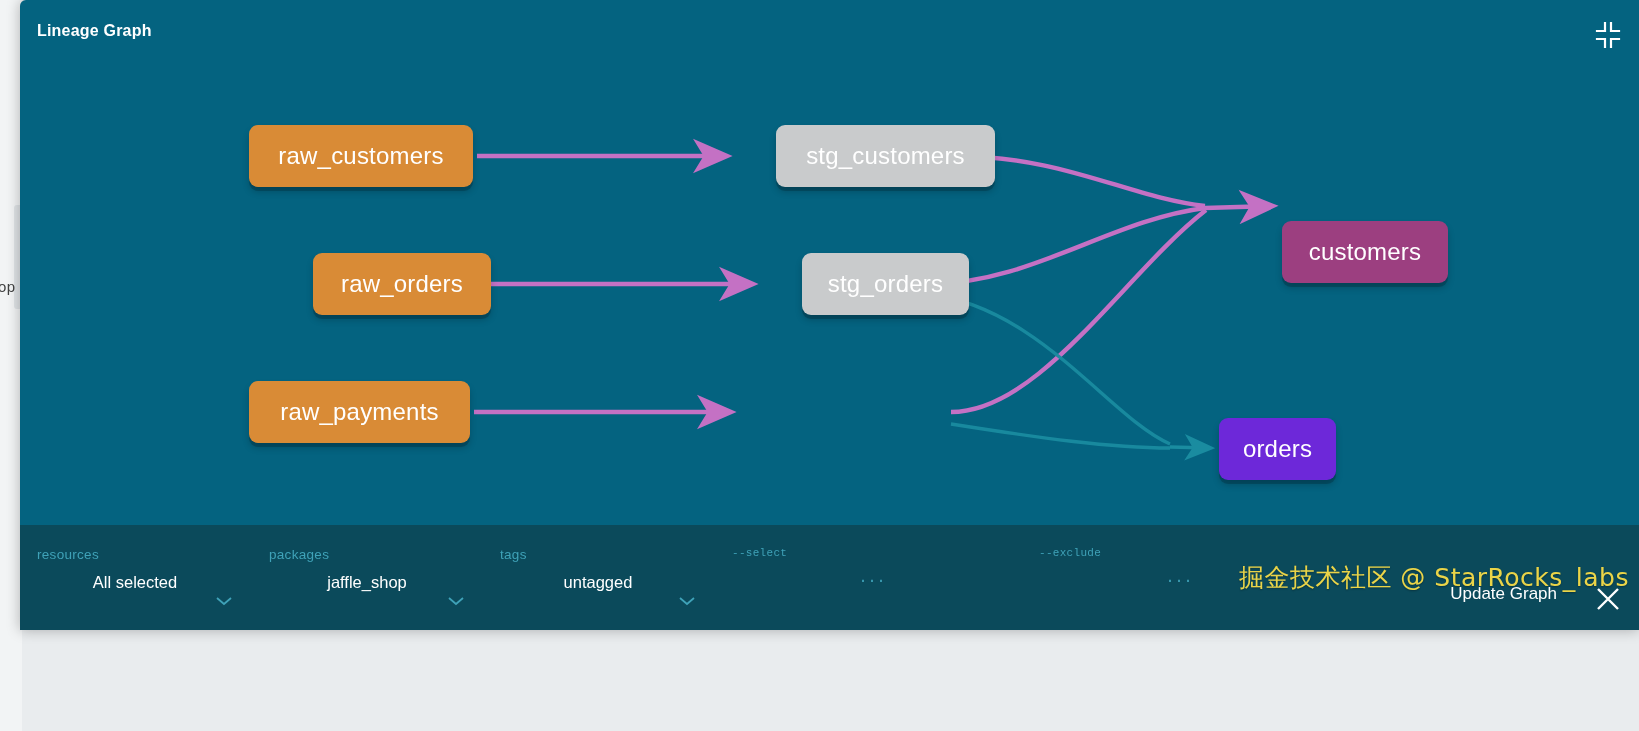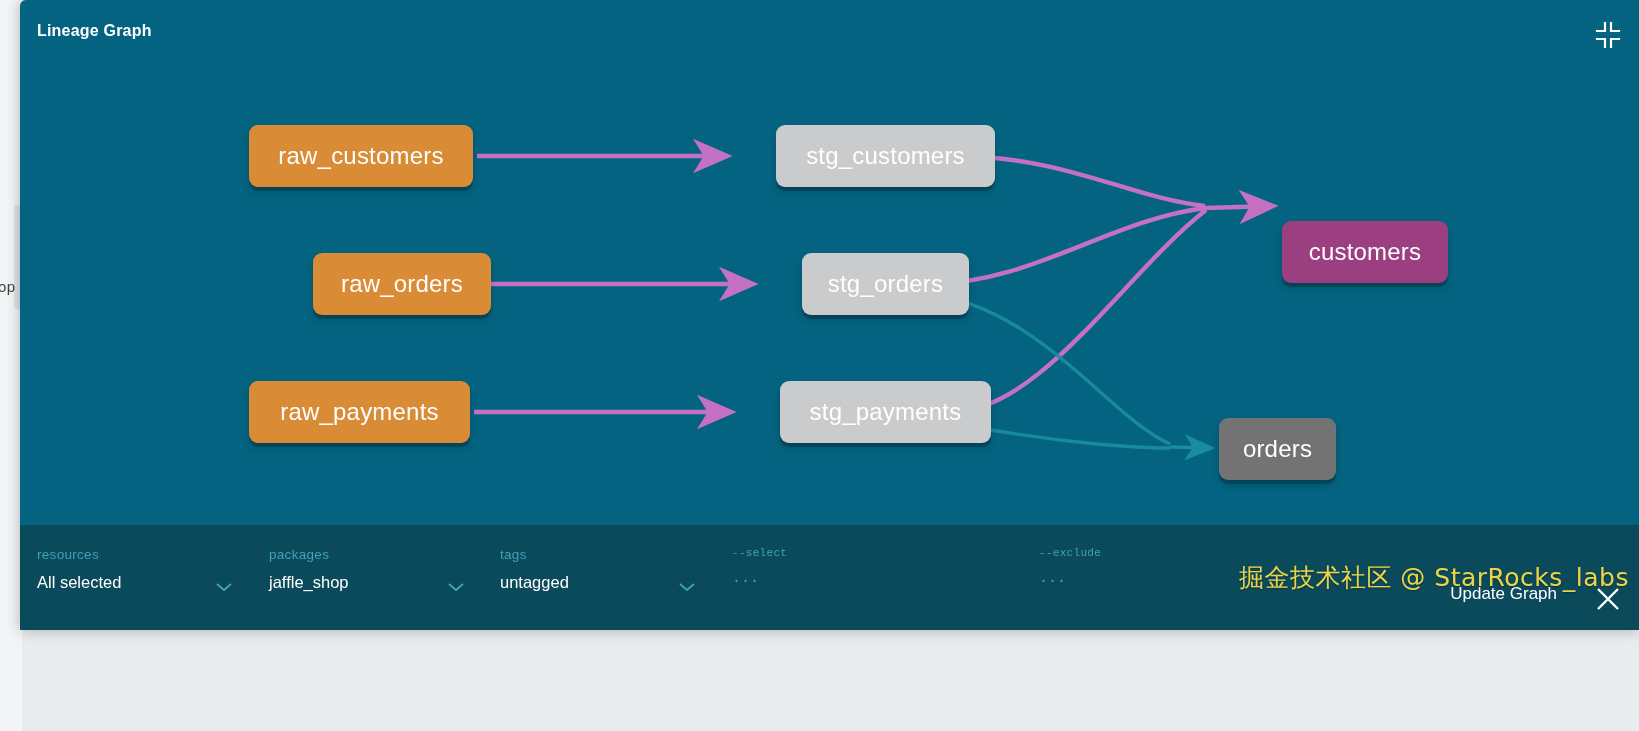"stg_payments" div.node { html: <div> <span>stg_payments</span> </div> -> none }
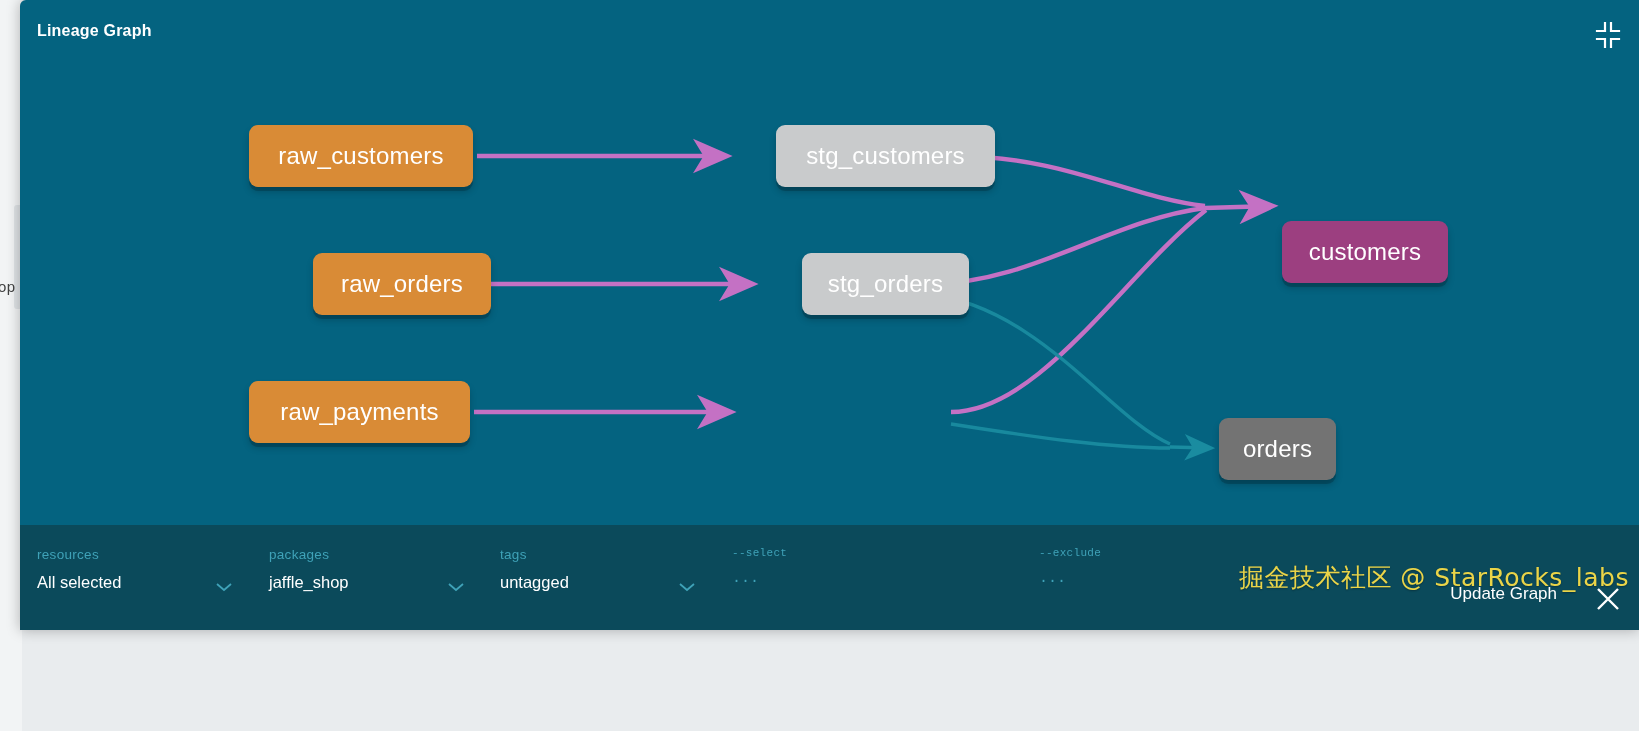"orders" .n-mart-o { background: #737373 -> #6d28d9 }
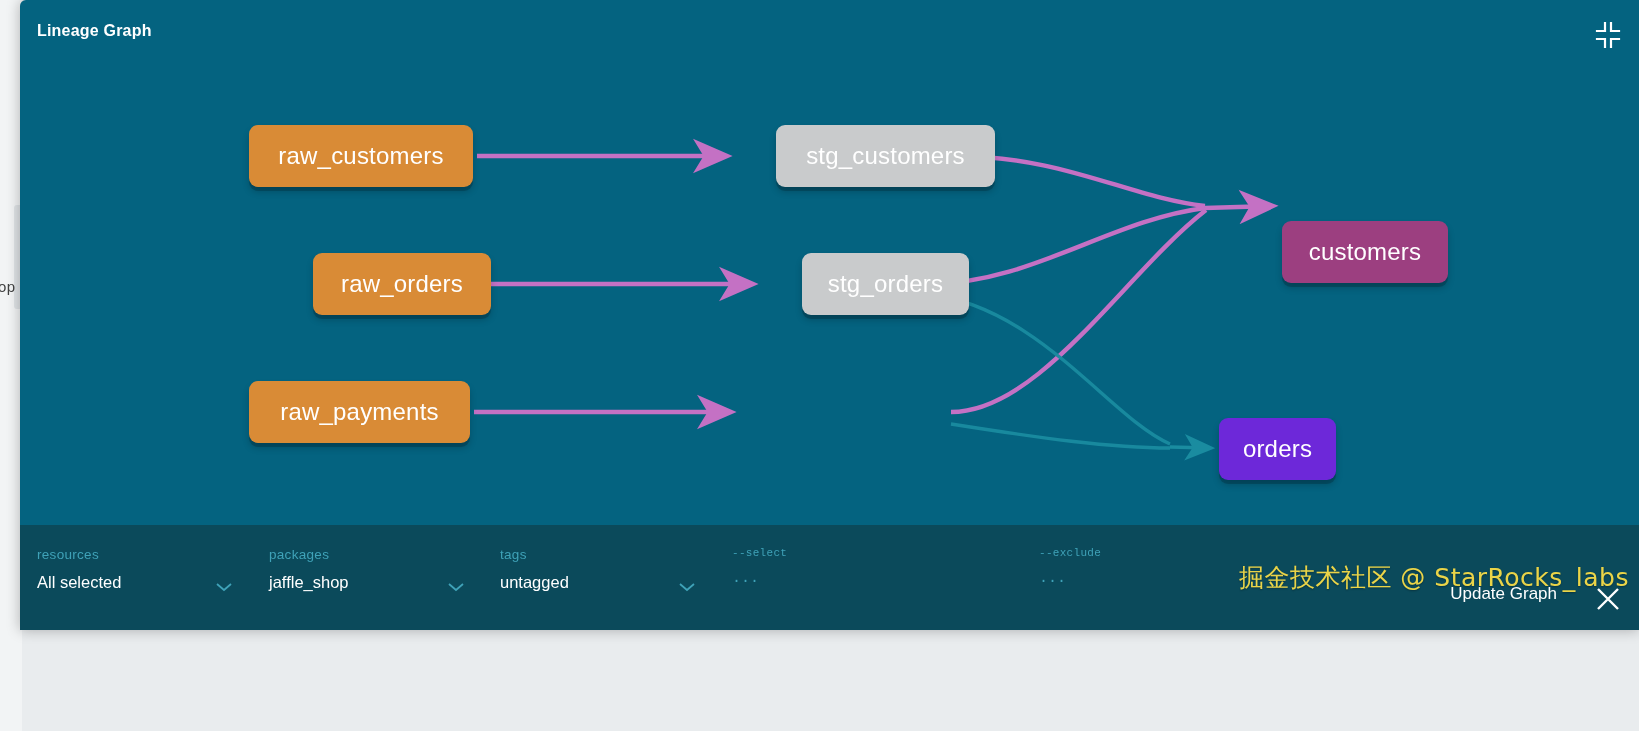"All selected" .f-row { flex-direction: none -> column }
